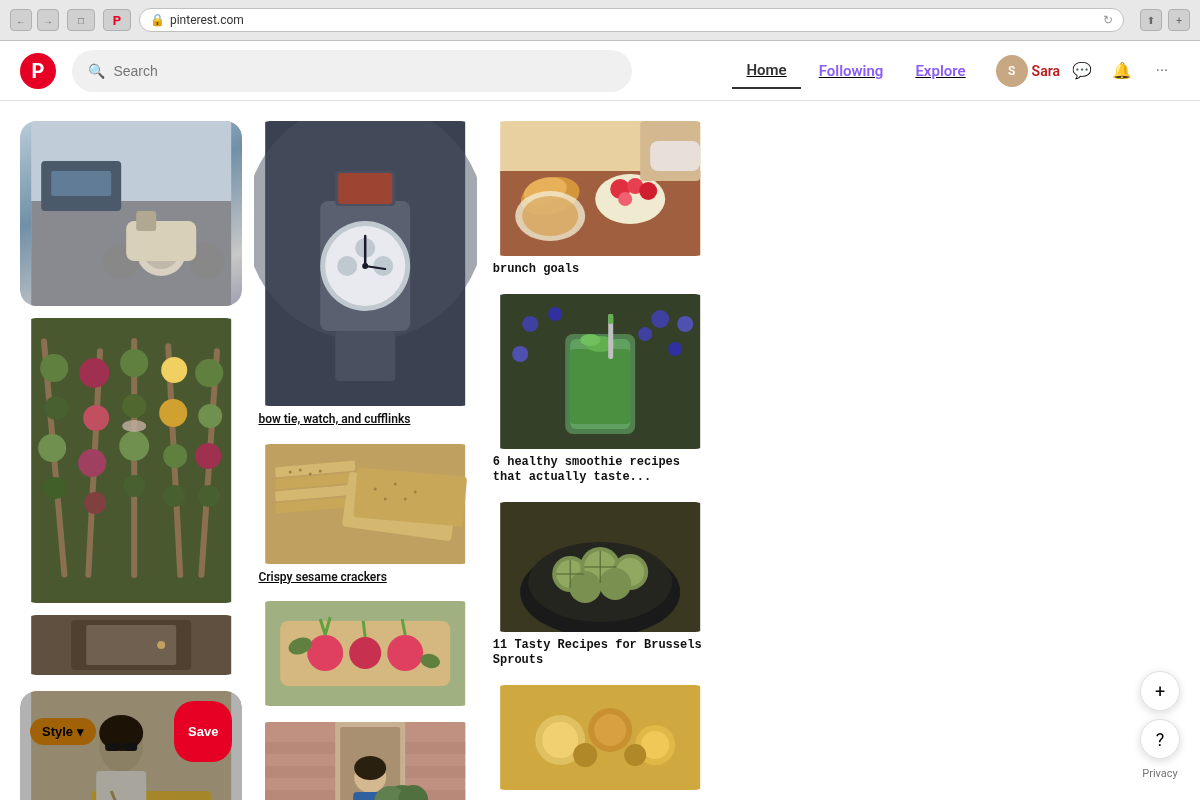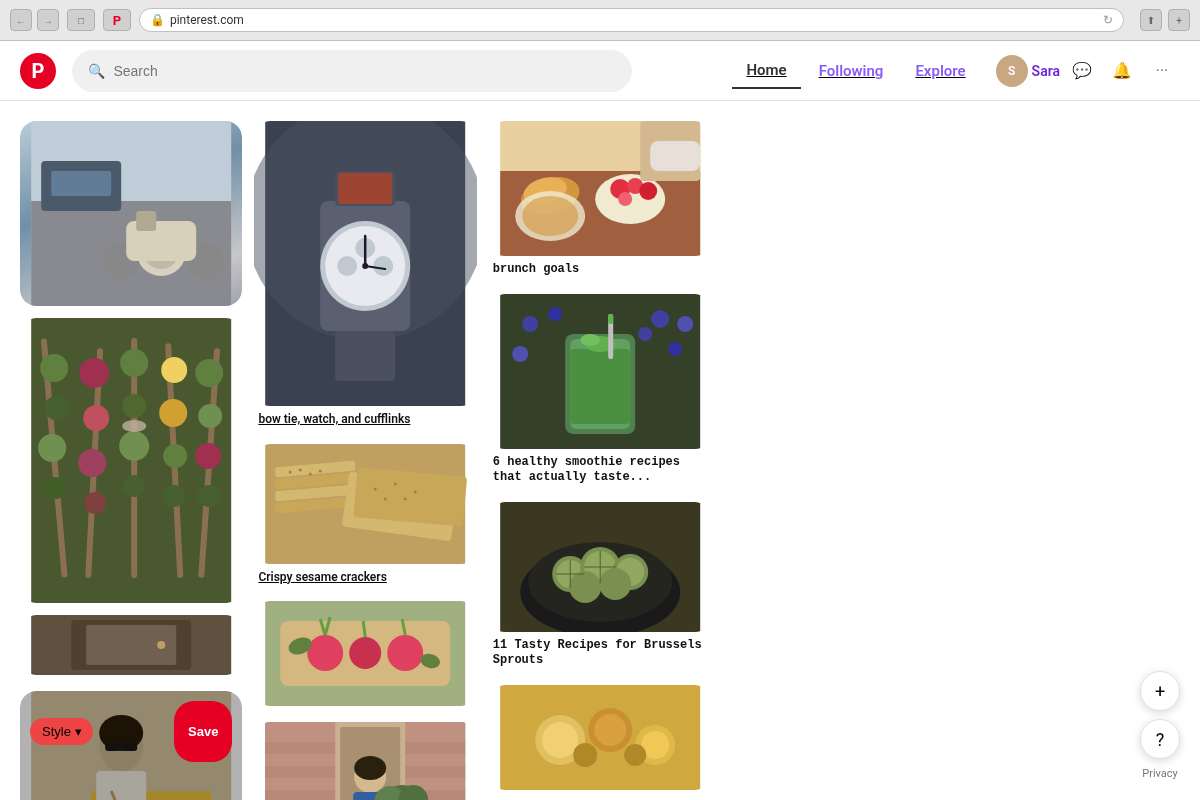"Sara" .user-name { color: #6d28d9 -> #b91c1c }
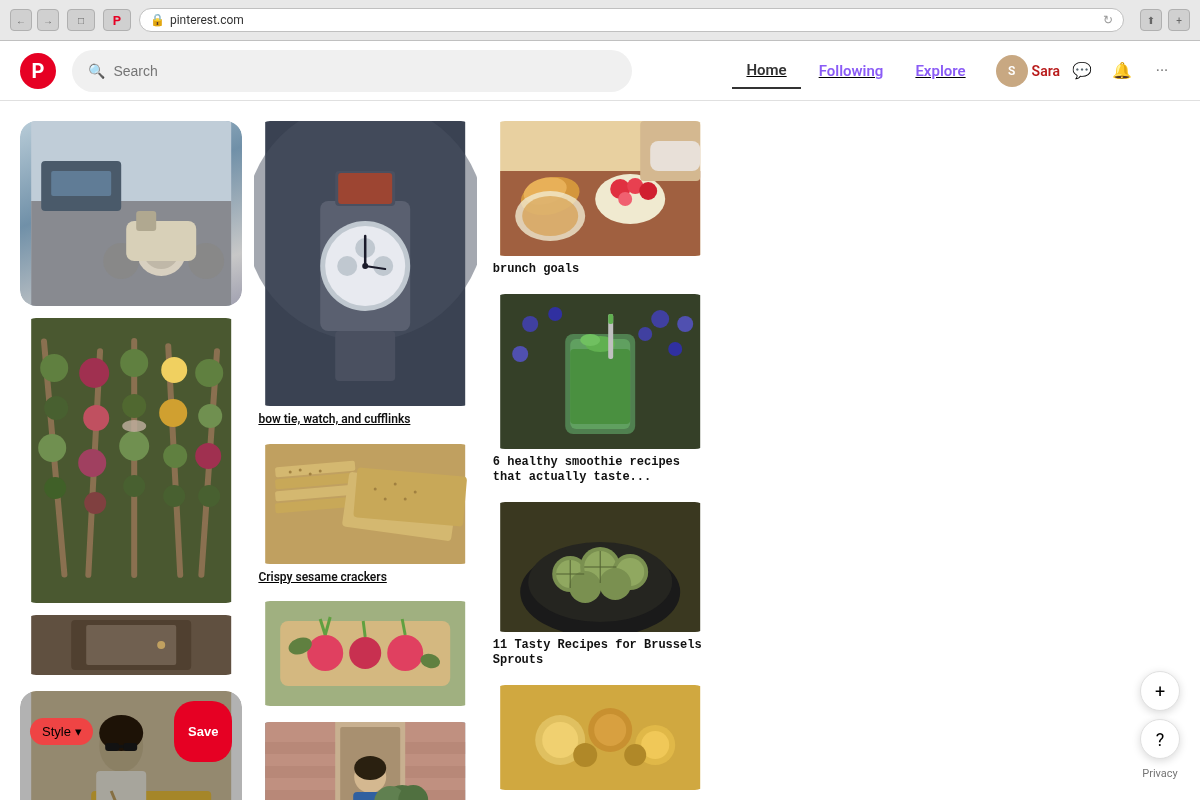"Style" .style-dropdown { background: #ef4444 -> #a16207; font-weight: 400 -> 700 }
